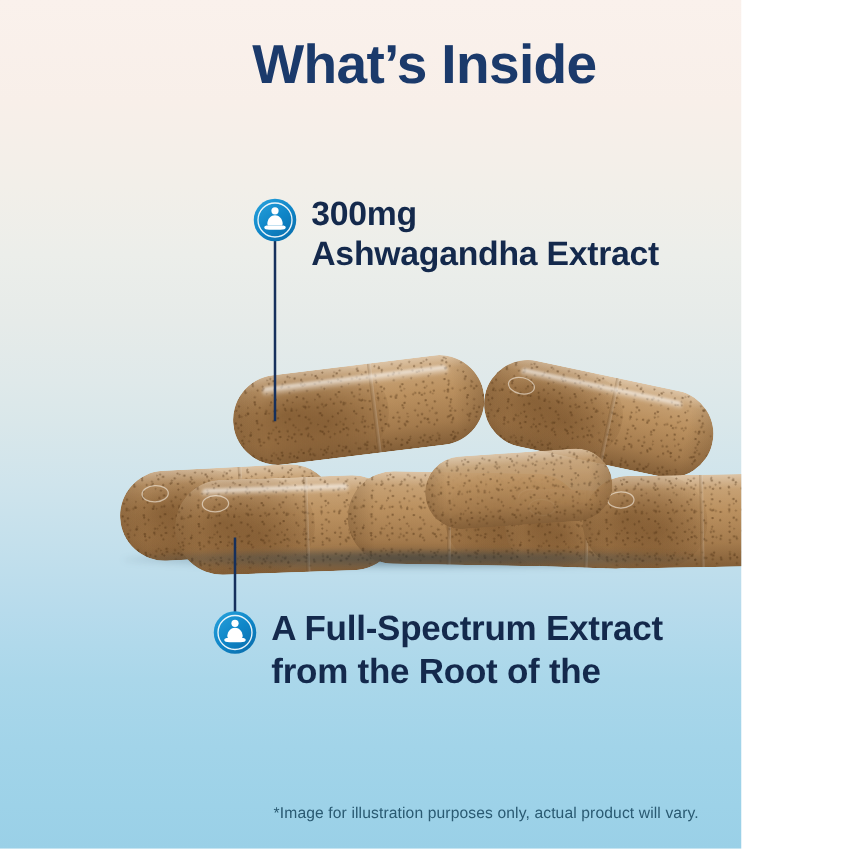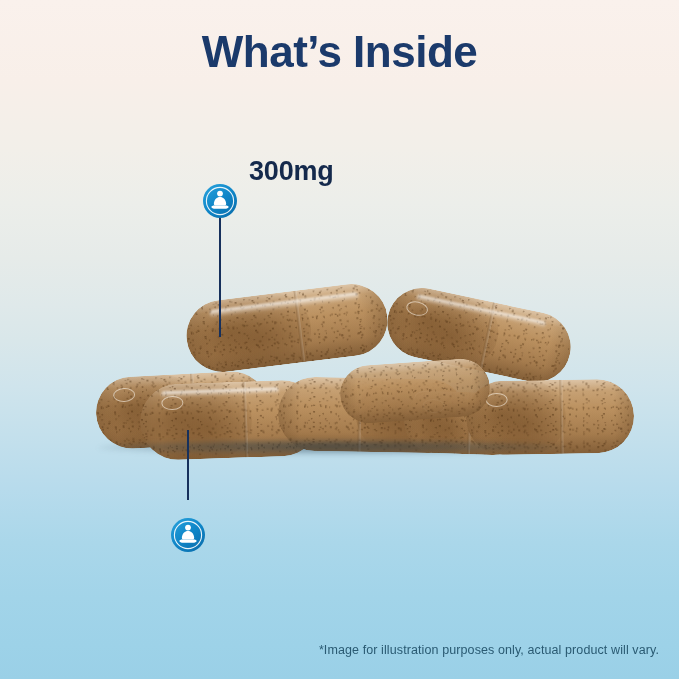"What’s Inside" #stage { width: 679px -> 593px }
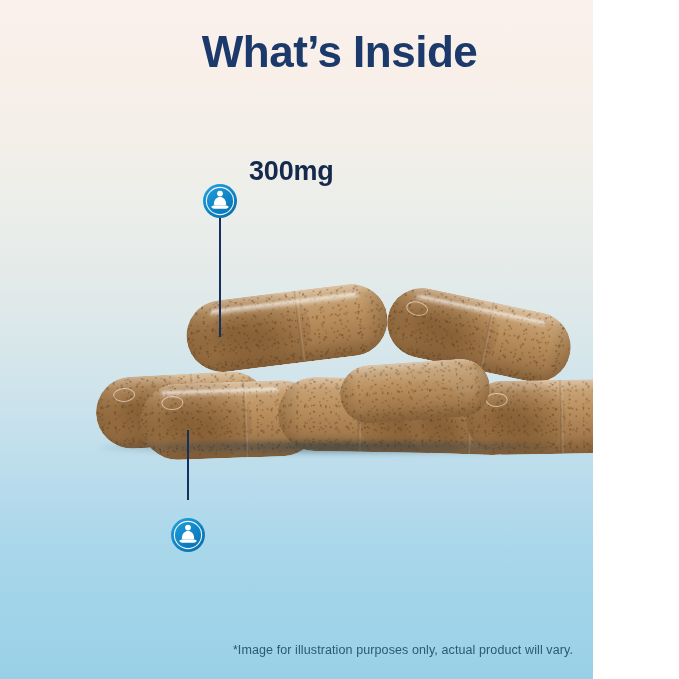"300mg" .callout-row { align-items: flex-end -> flex-start }
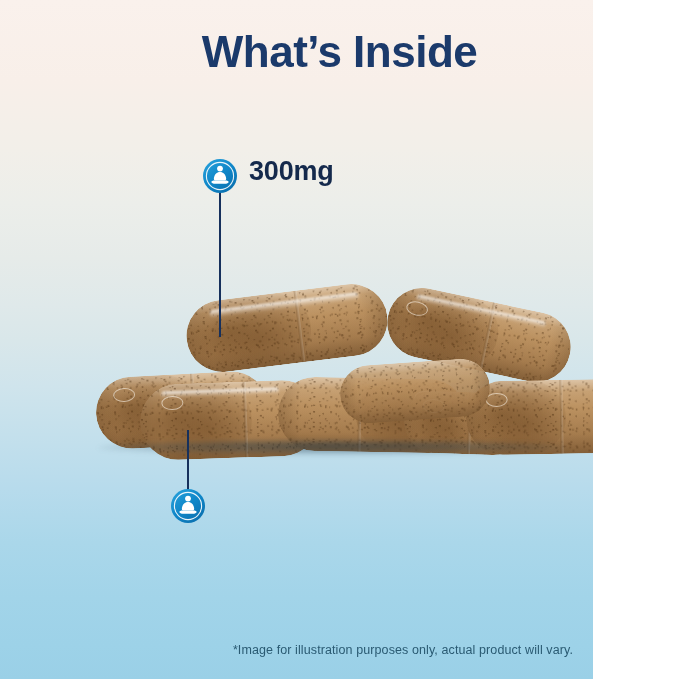"Ashwagandha Extract" span { html: none -> <span>Ashwagandha Extract</span> }
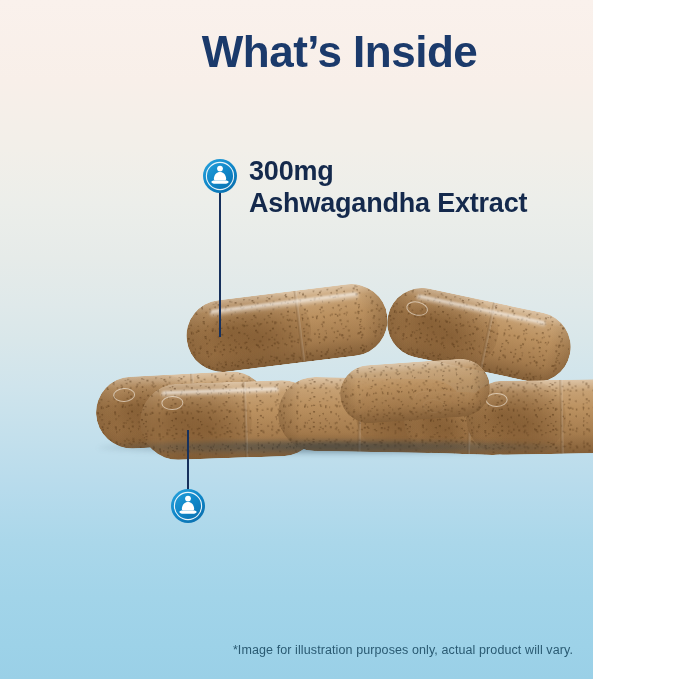"A Full-Spectrum Extract" span { html: none -> <span>A Full-Spectrum Extract</span> }
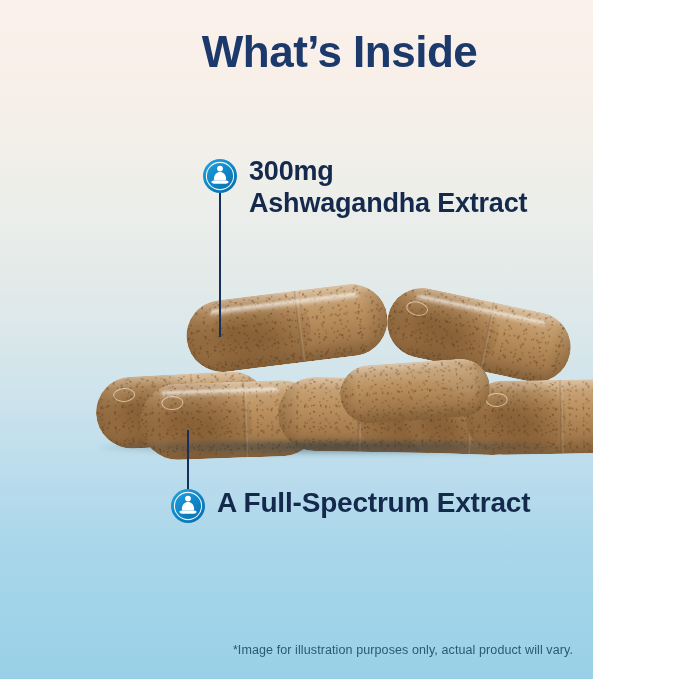"from the Root of the" span { html: none -> <span>from the Root of the</span> }
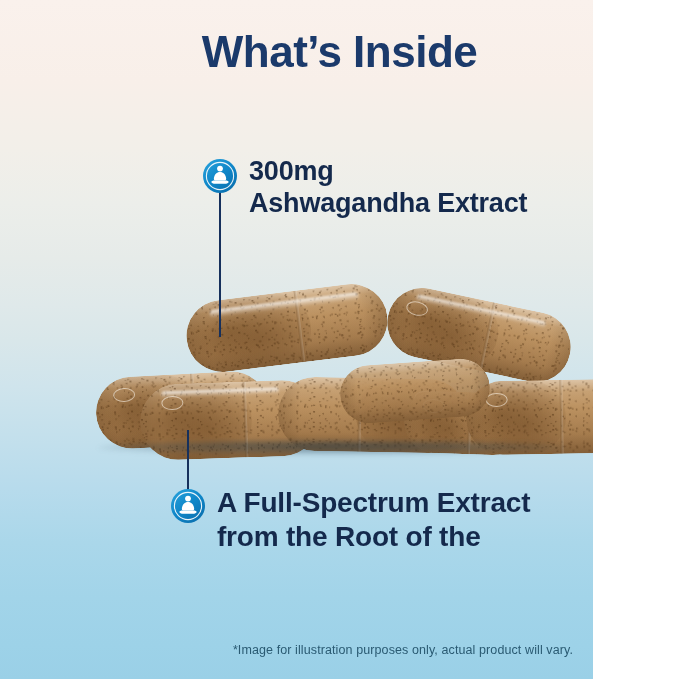"*Image for illustration purposes only," #footer { right: 20px -> 34px }
